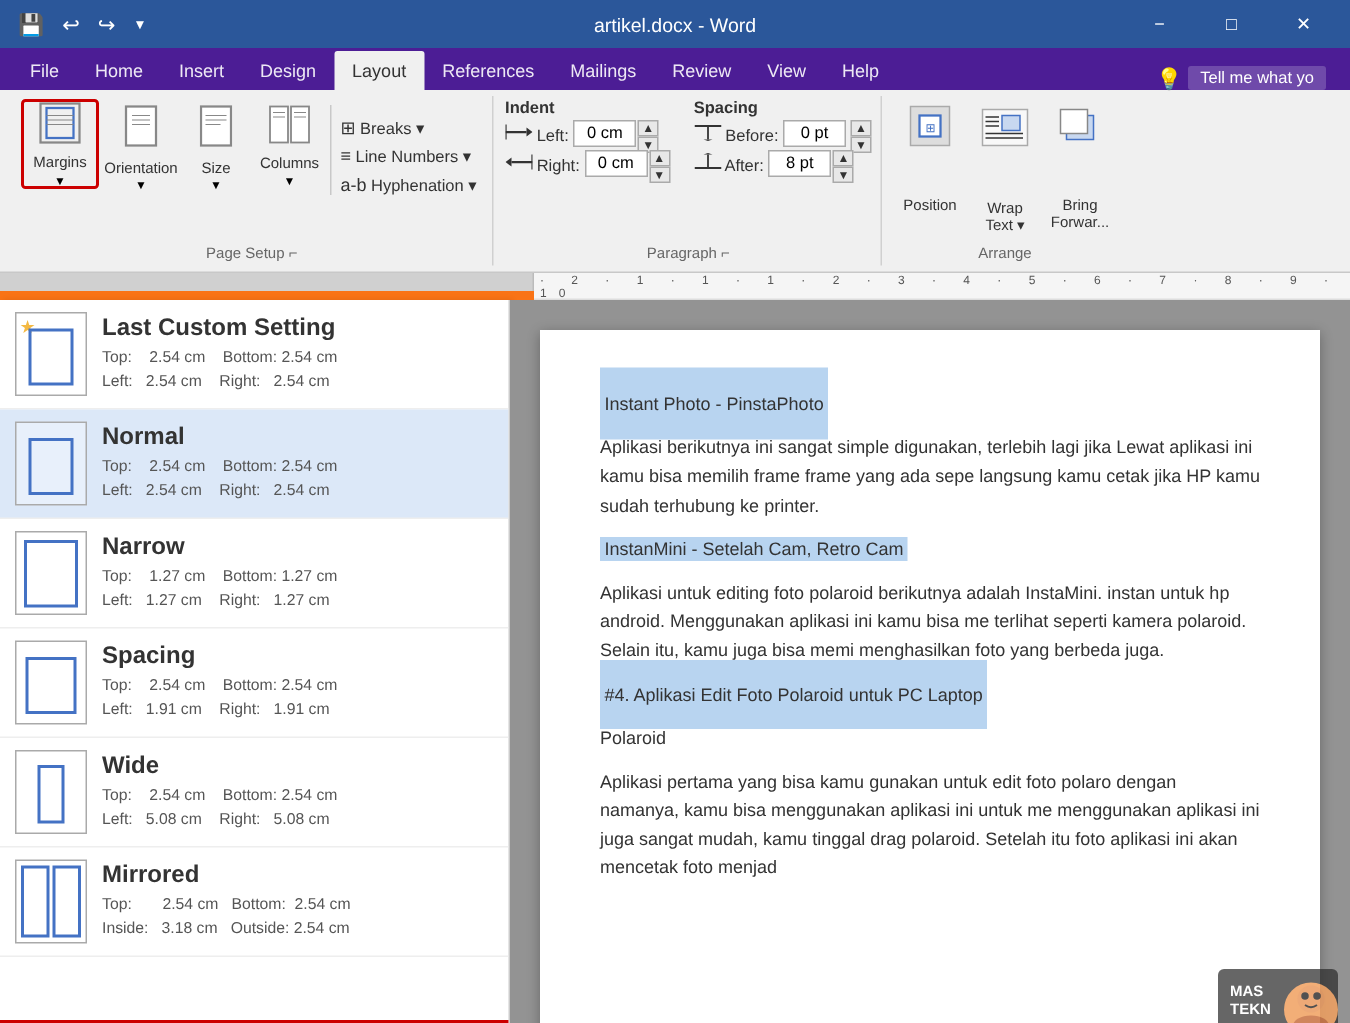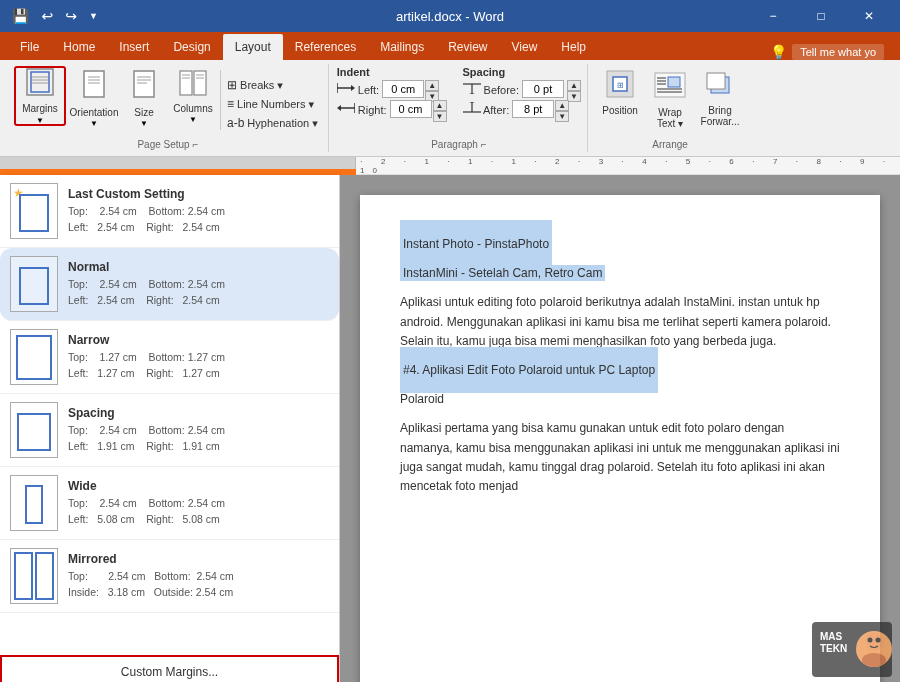"File" .ribbon-tabs { background: #c2410c -> #4c1d95 }
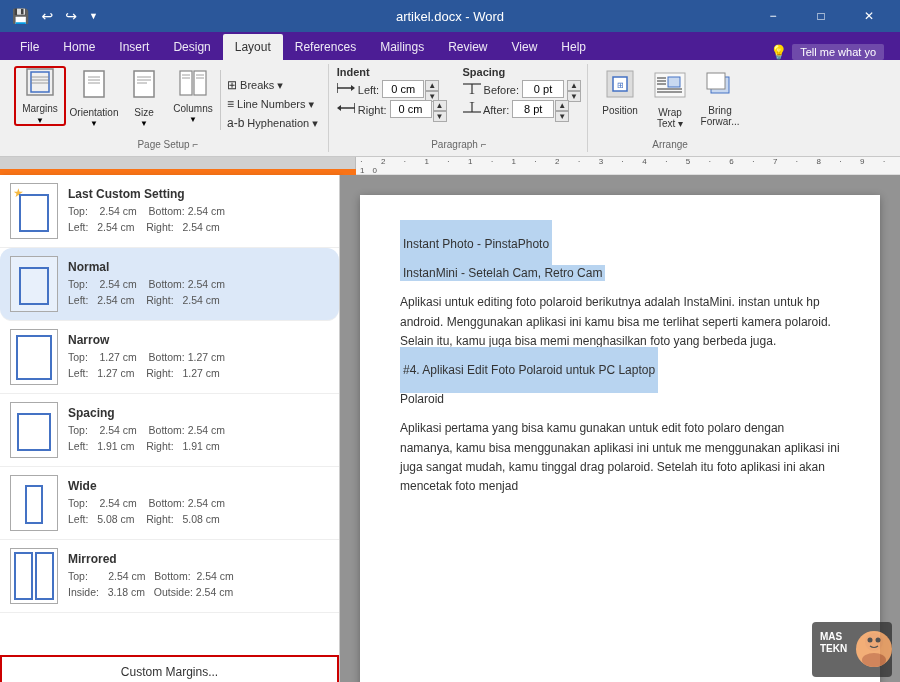"Position" .rb-large-icon .label { margin-top: none -> 26px }
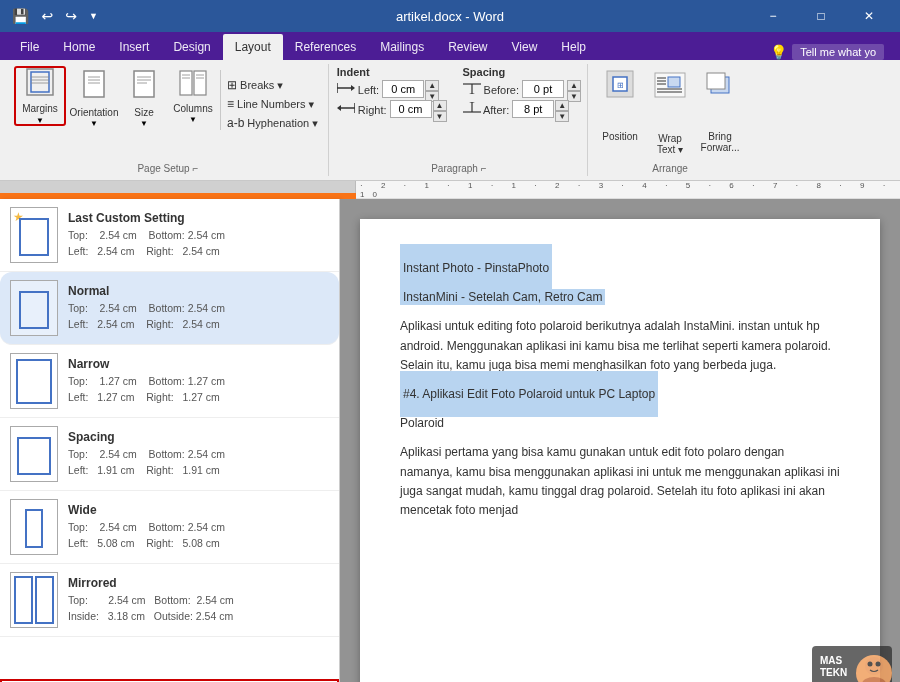"Last Custom Setting" .margin-name { font-size: 12px -> 16px }
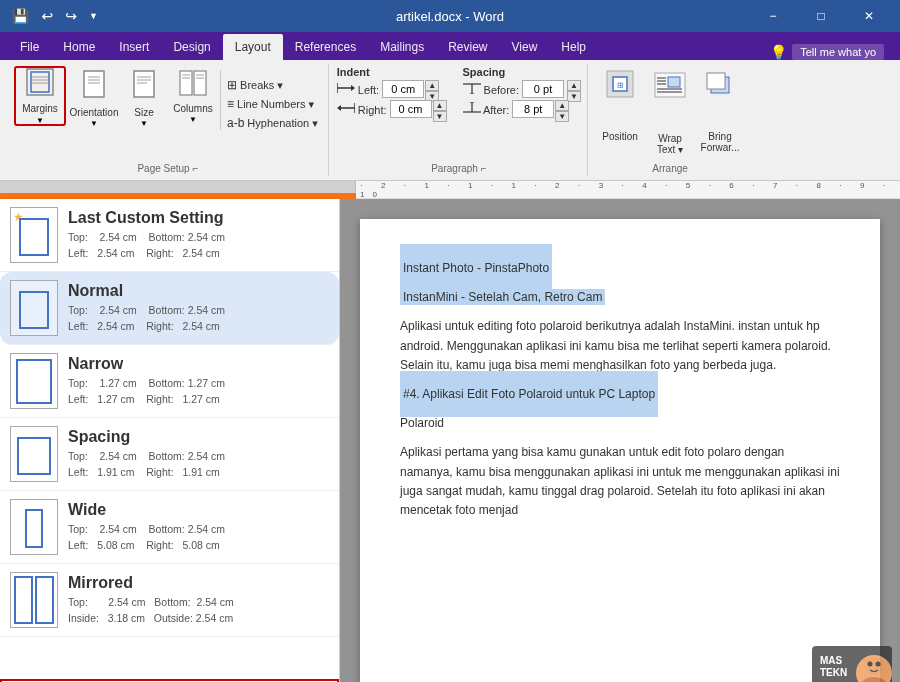"Normal" .margin-item.selected { border-radius: 12px -> none }
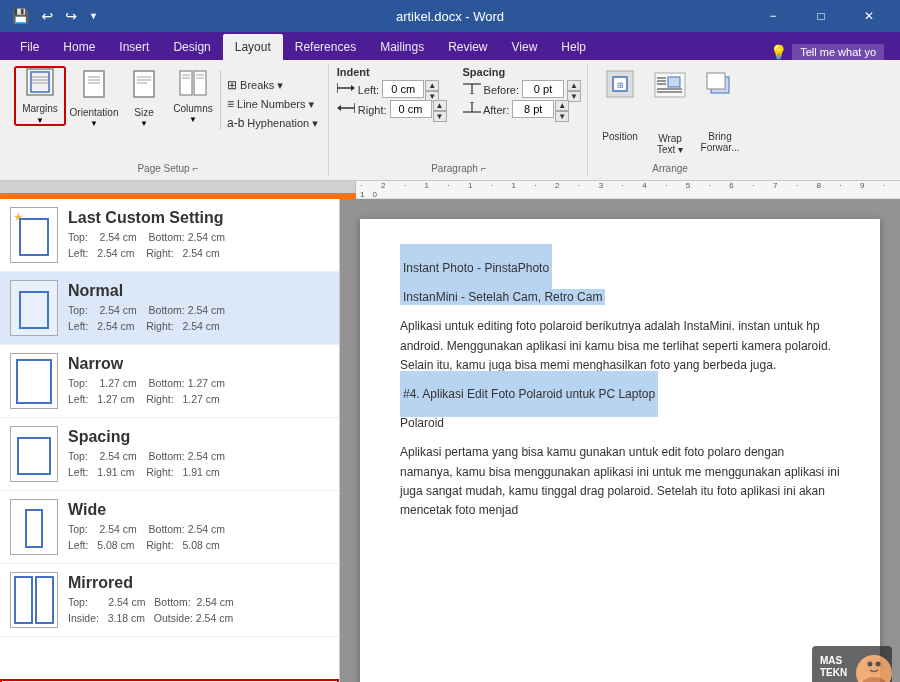"Aplikasi berikutnya ini sangat simple" div.doc-text { html: none -> <div> Aplikasi berikutnya ini sangat simple digunakan, terlebih lagi jika Lewat aplikasi ini kamu bisa memilih frame frame yang ada sepe langsung kamu cetak jika HP kamu sudah terhubung ke printer. </div> }
